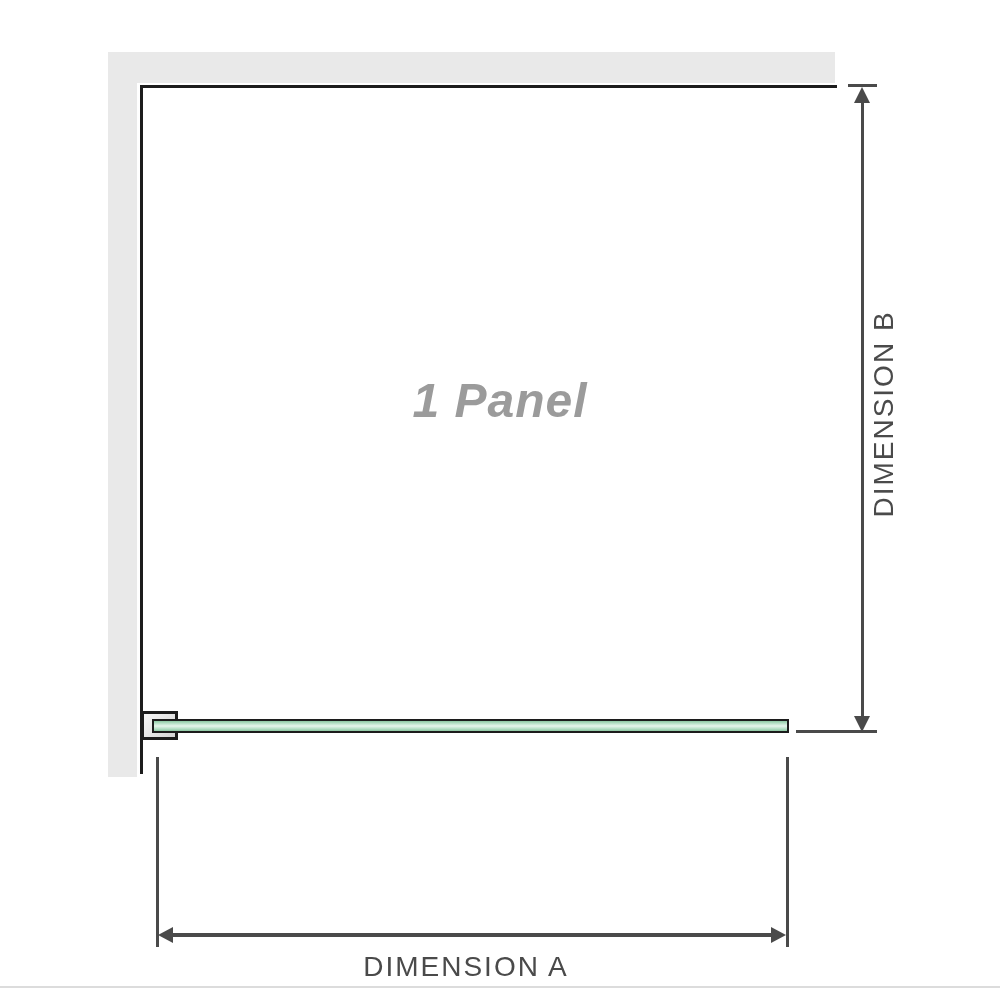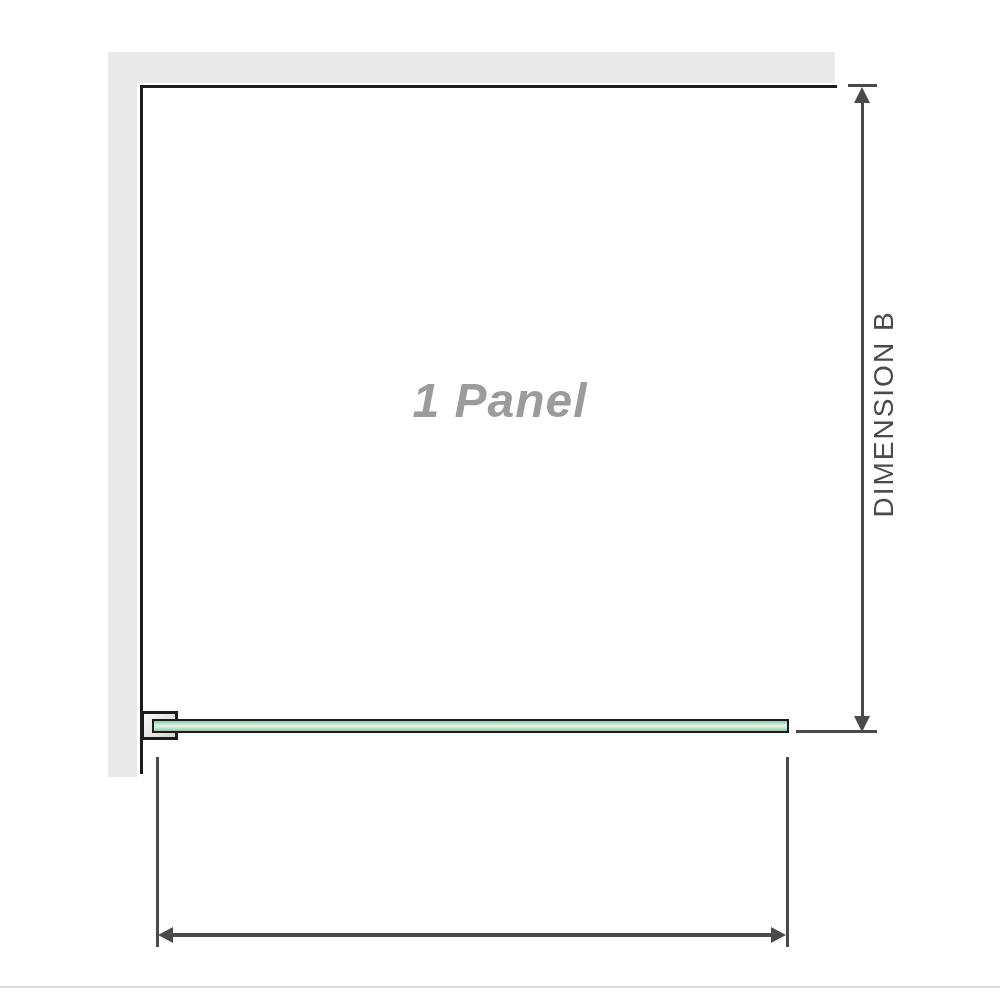"DIMENSION A" div.abs { html: none -> <div>DIMENSION A</div> }
